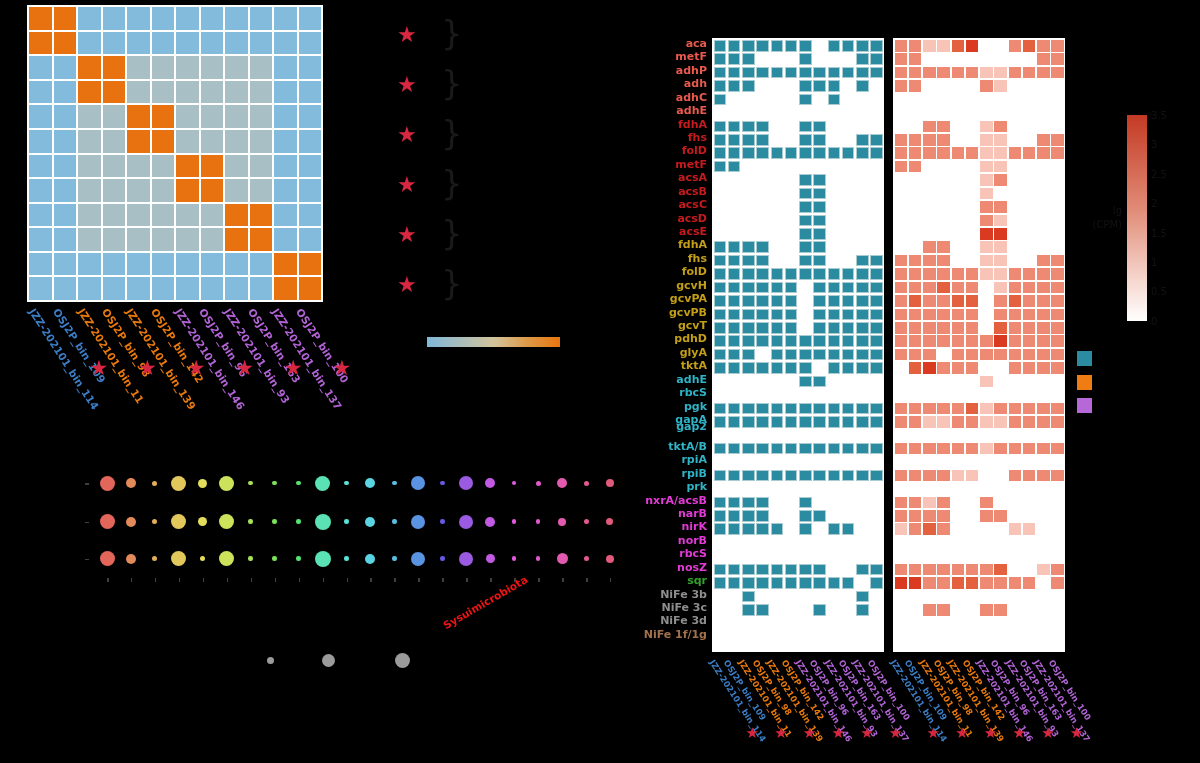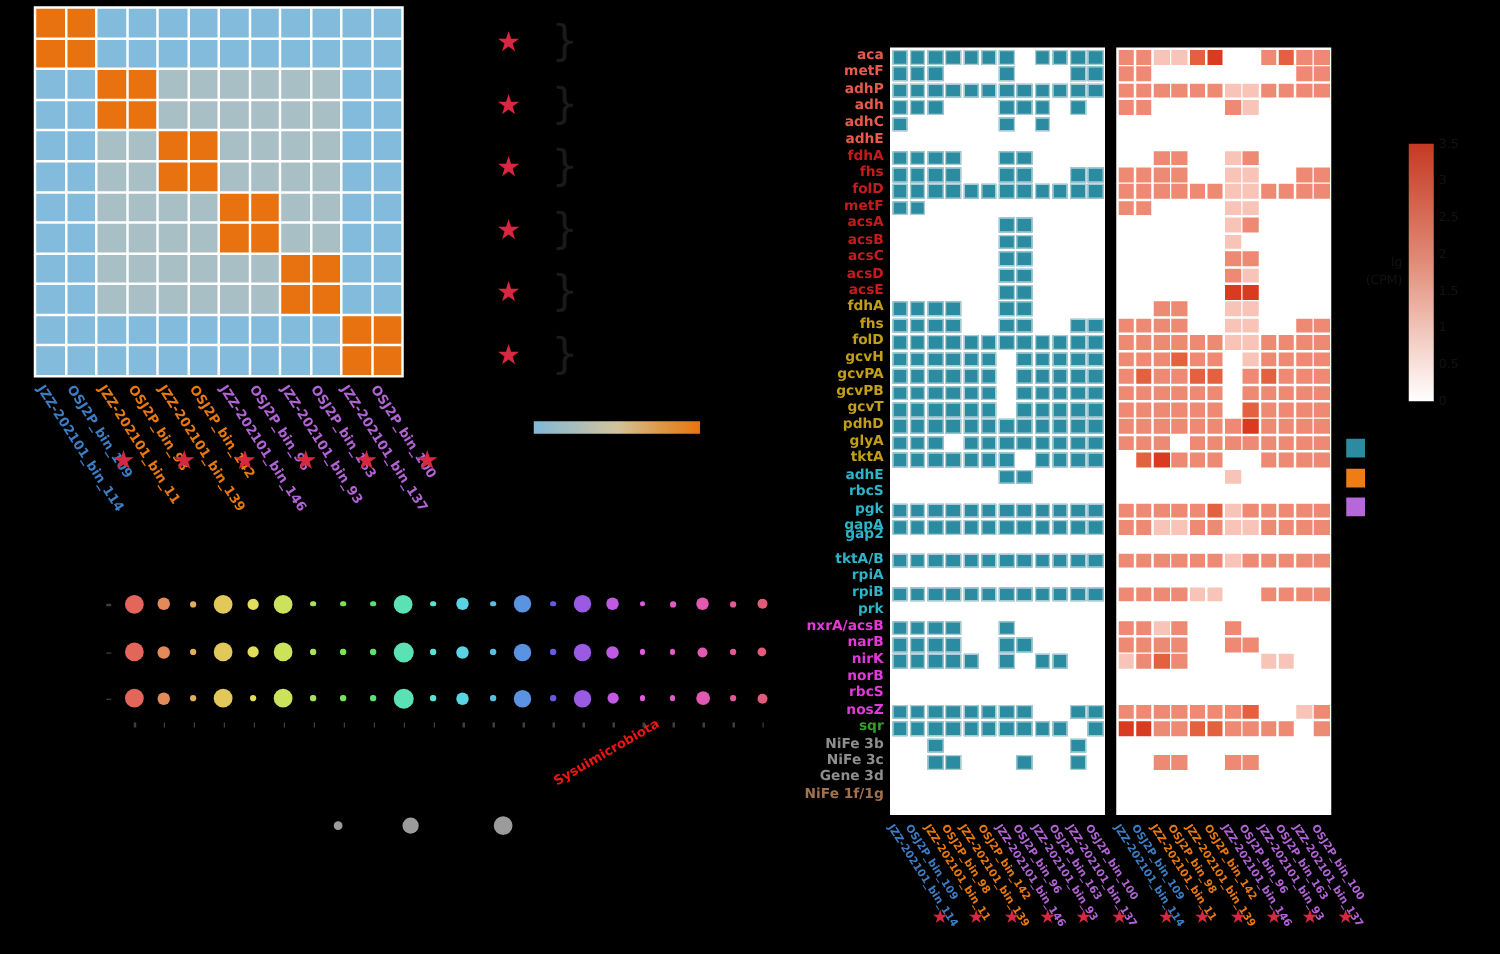"Gene 3d" div.gene-label { text: Gene -> NiFe }
